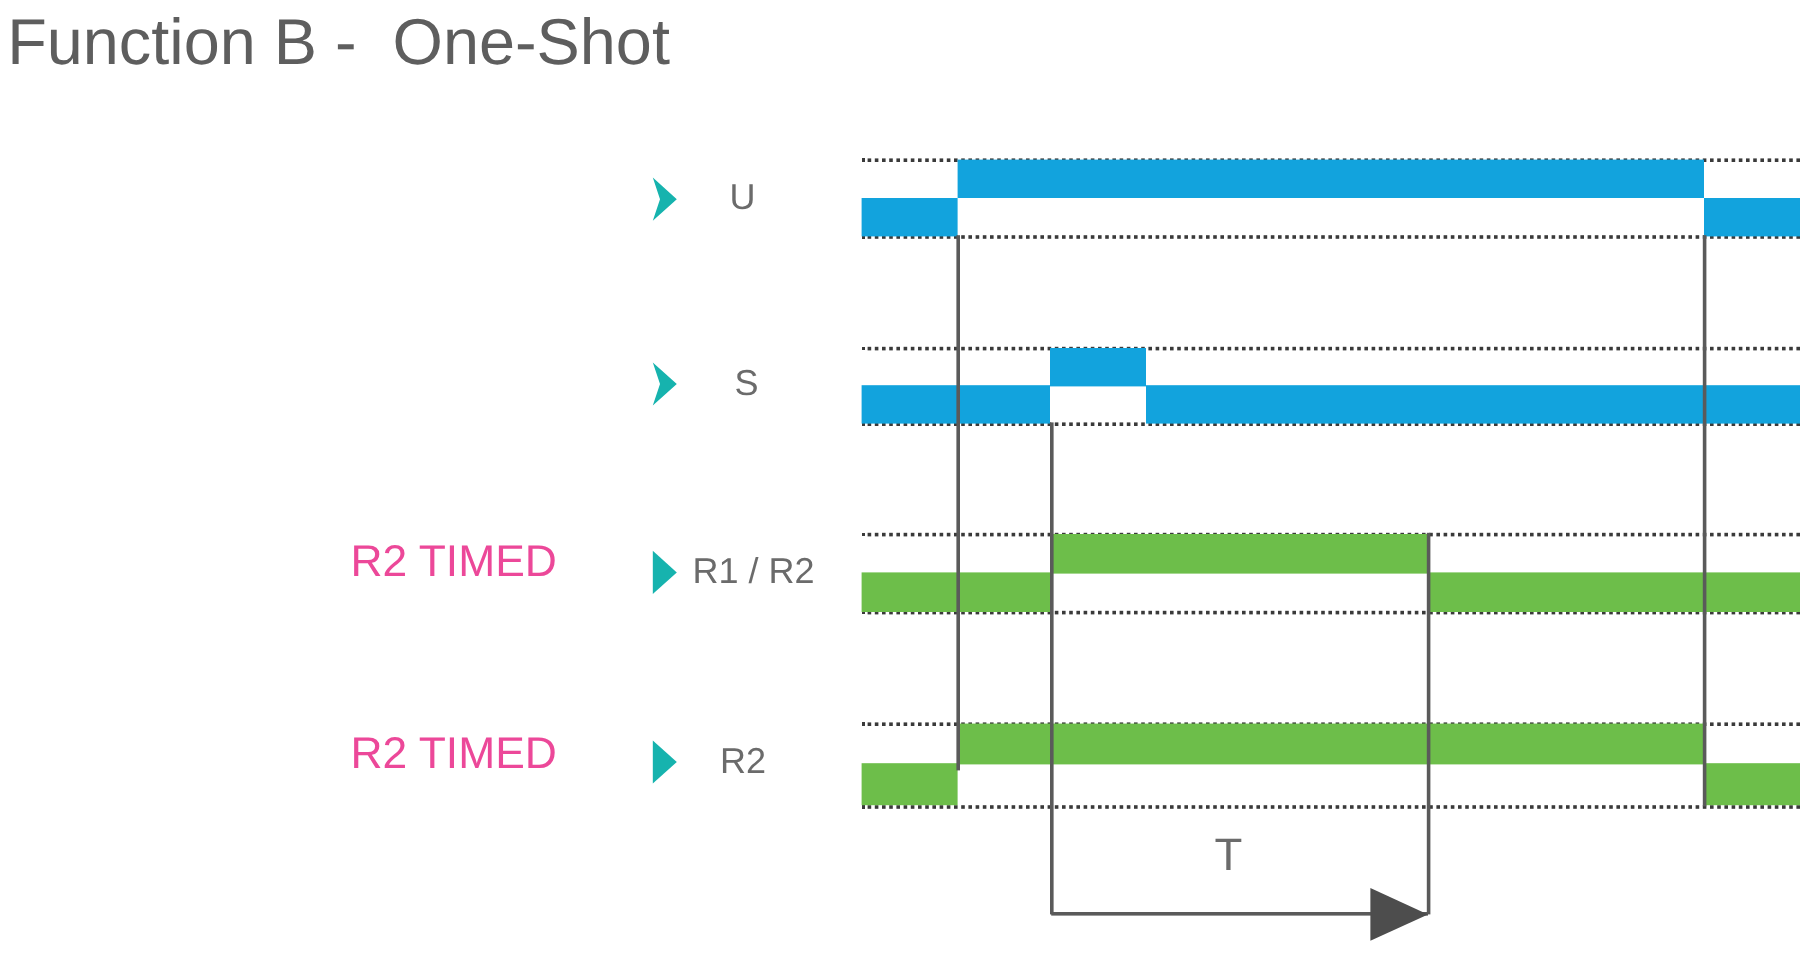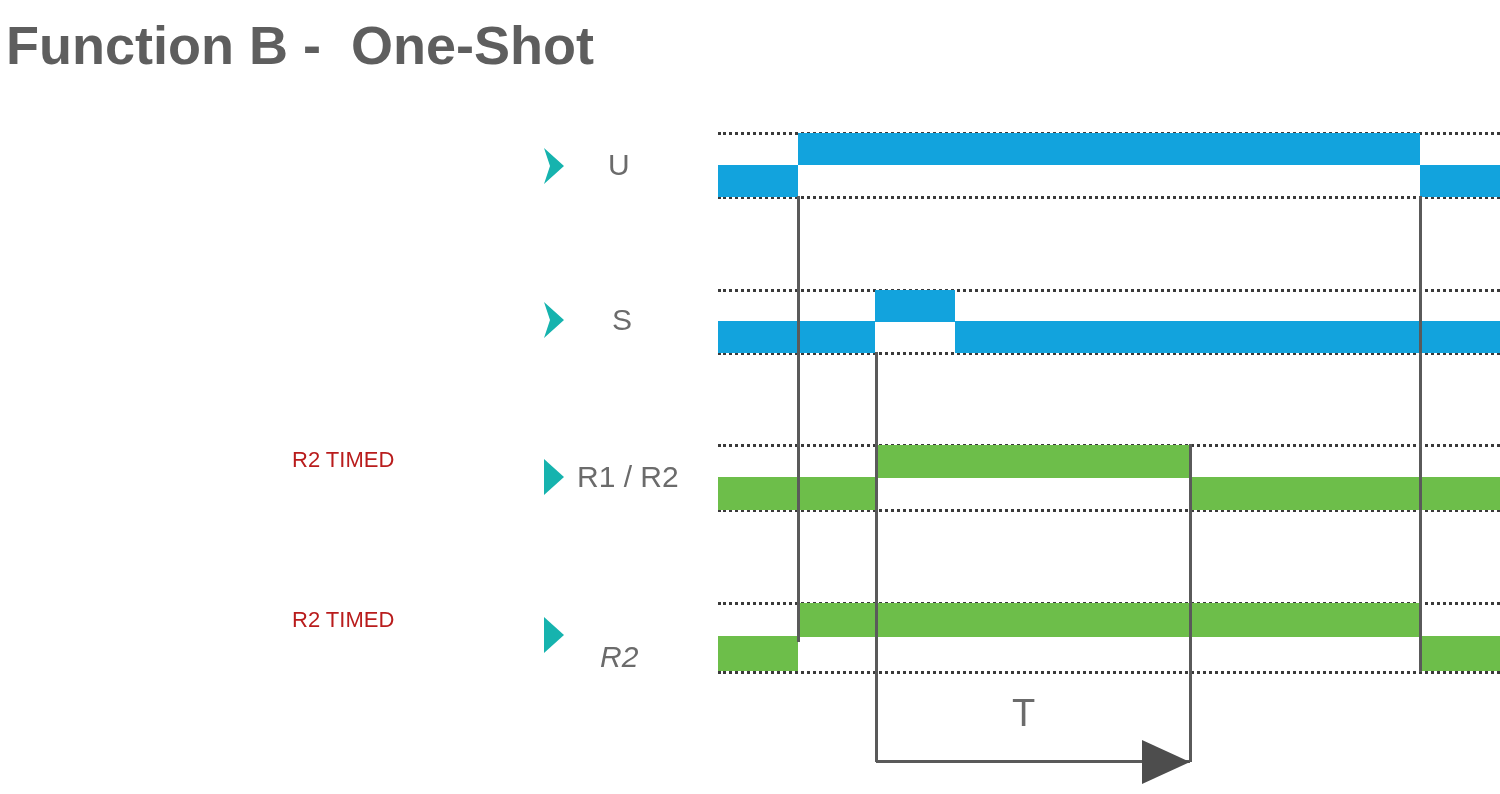"Function B - One-Shot" .title { font-weight: bold -> normal; margin-top: 10px -> none }
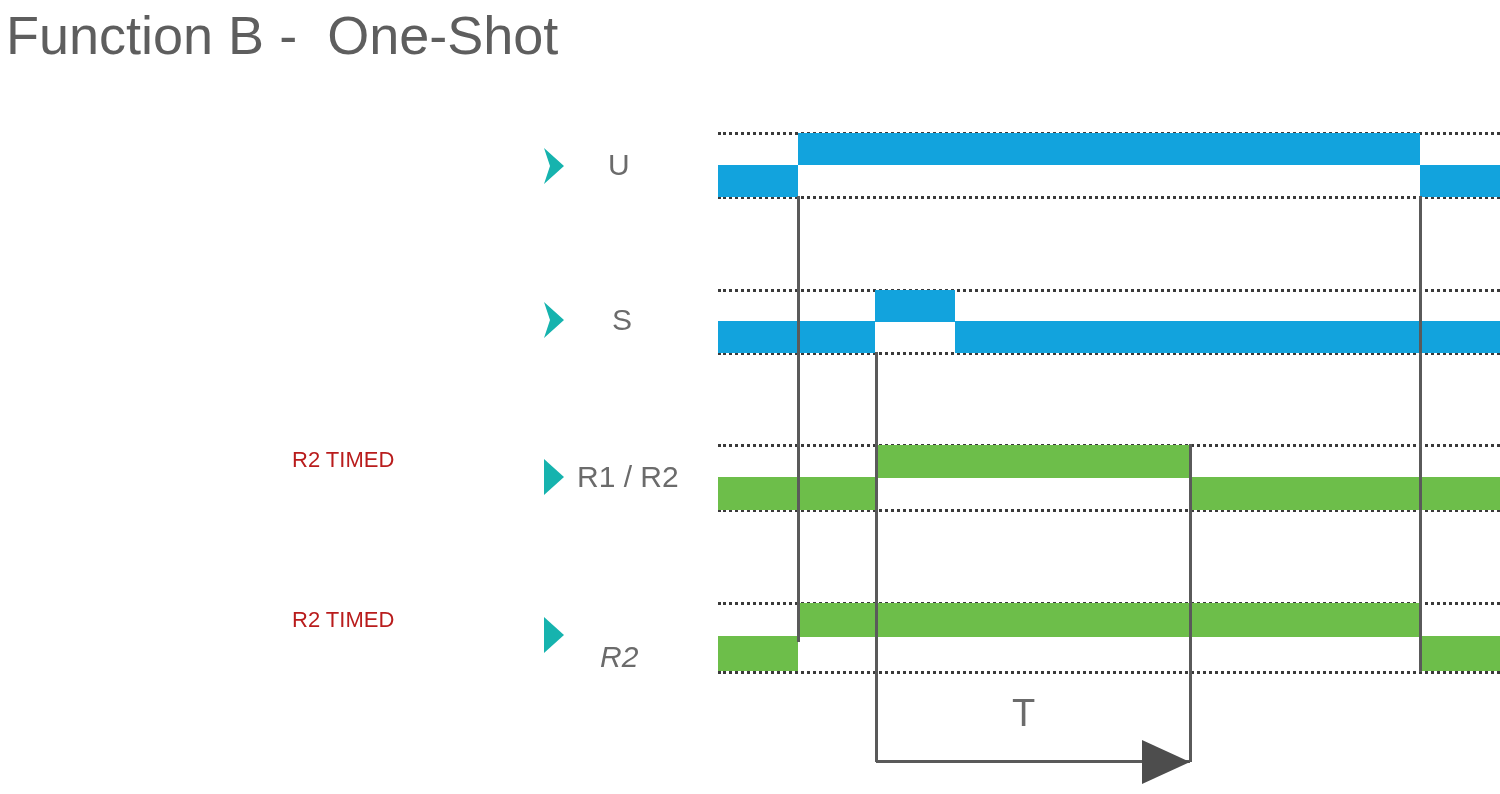"R2 TIMED" .side-label { color: #b91c1c -> #ec4899; font-size: 22px -> 37px }
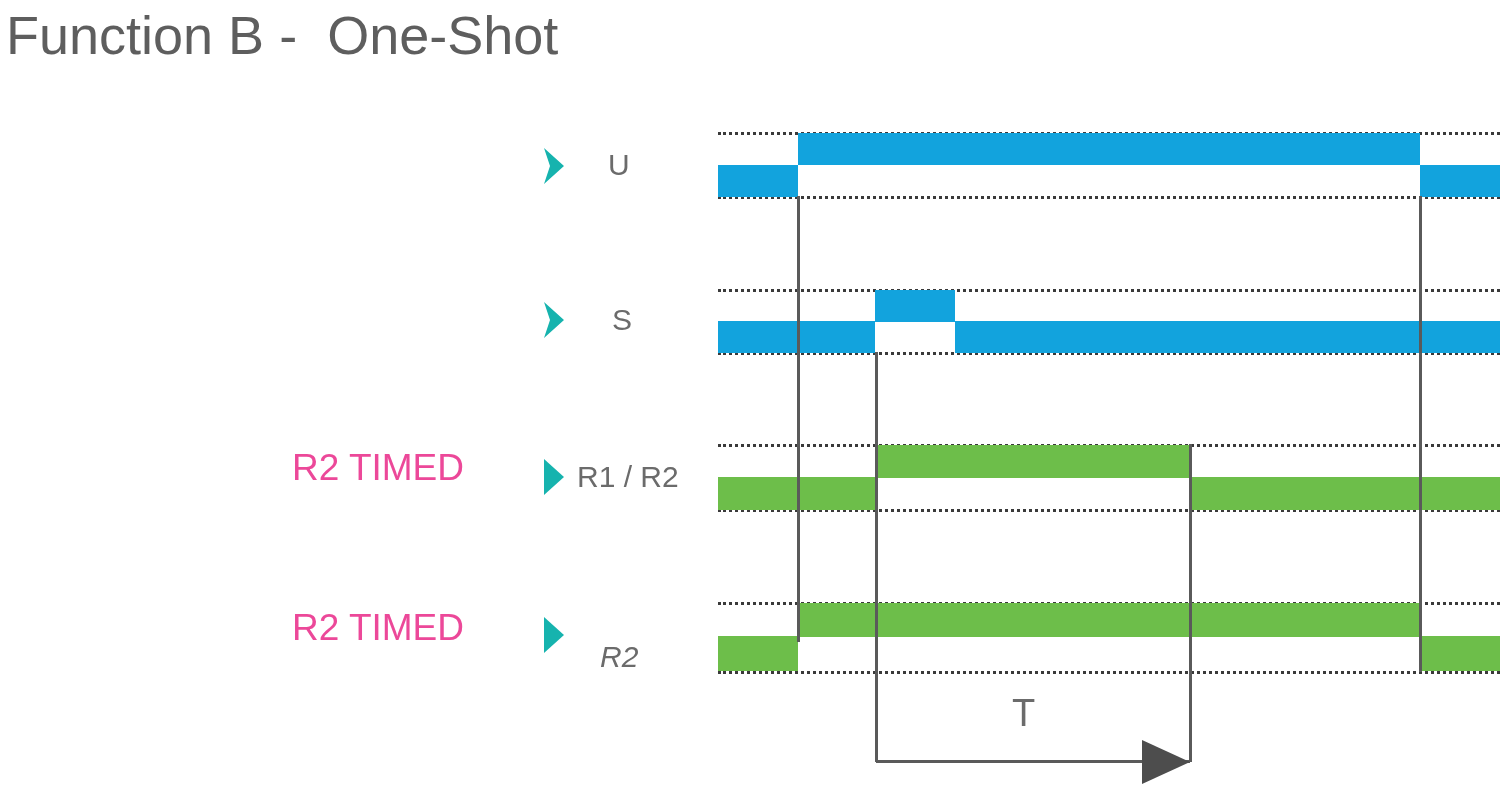"R2" div.sig-name { font-style: italic -> none; top: 640px -> 618px }
